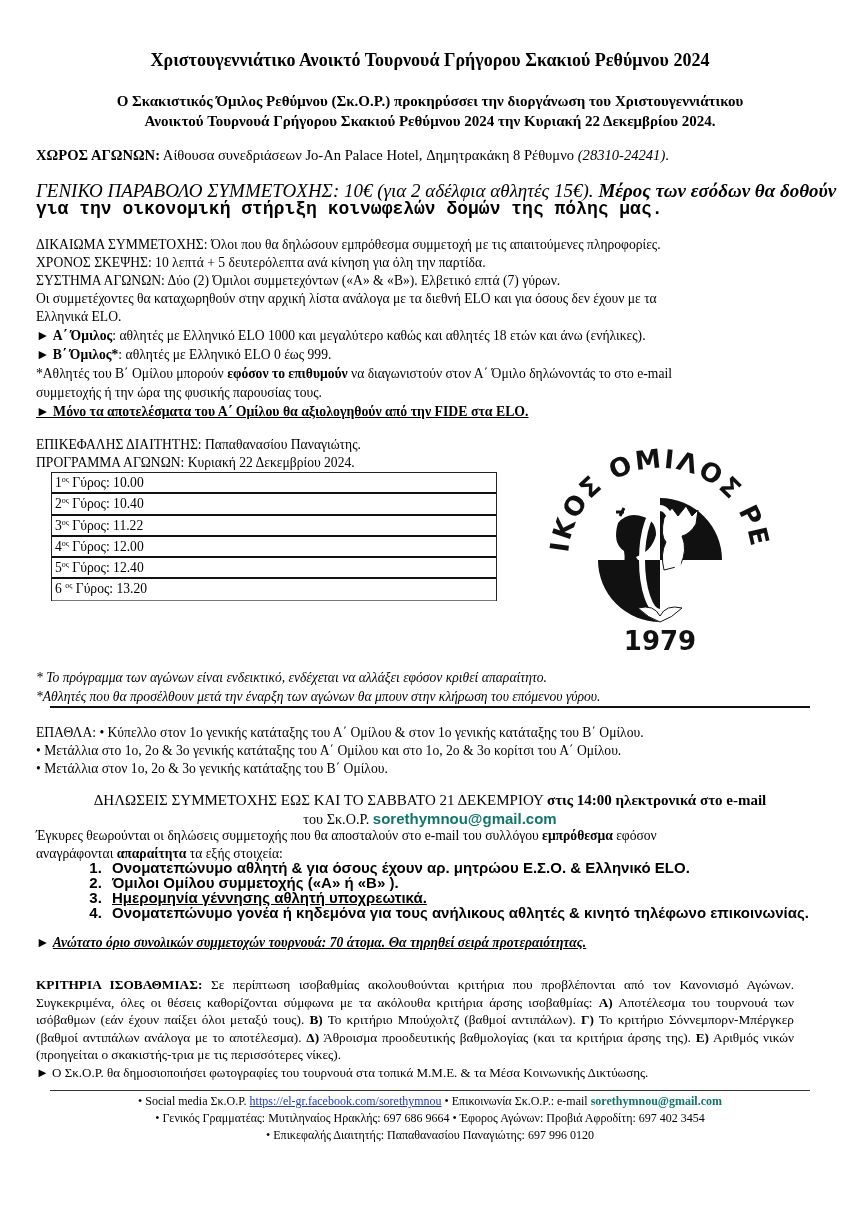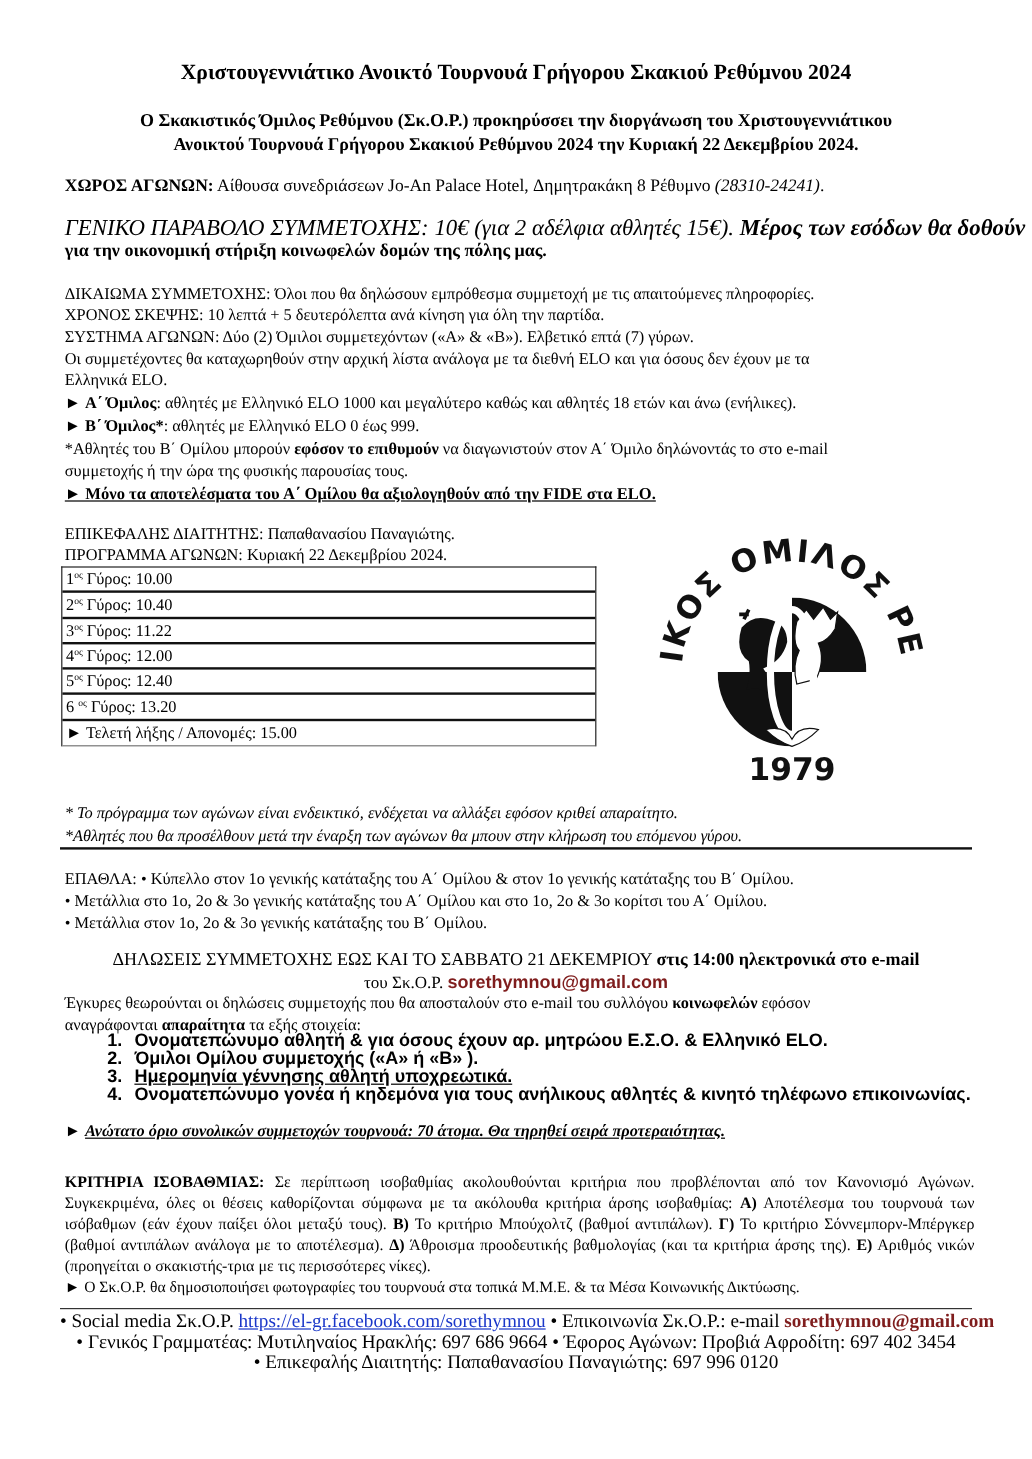"ΧΩΡΟΣ ΑΓΩΝΩΝ: Αίθουσα συνεδριάσεων Jo-An" .line { left: 54px -> 36px }
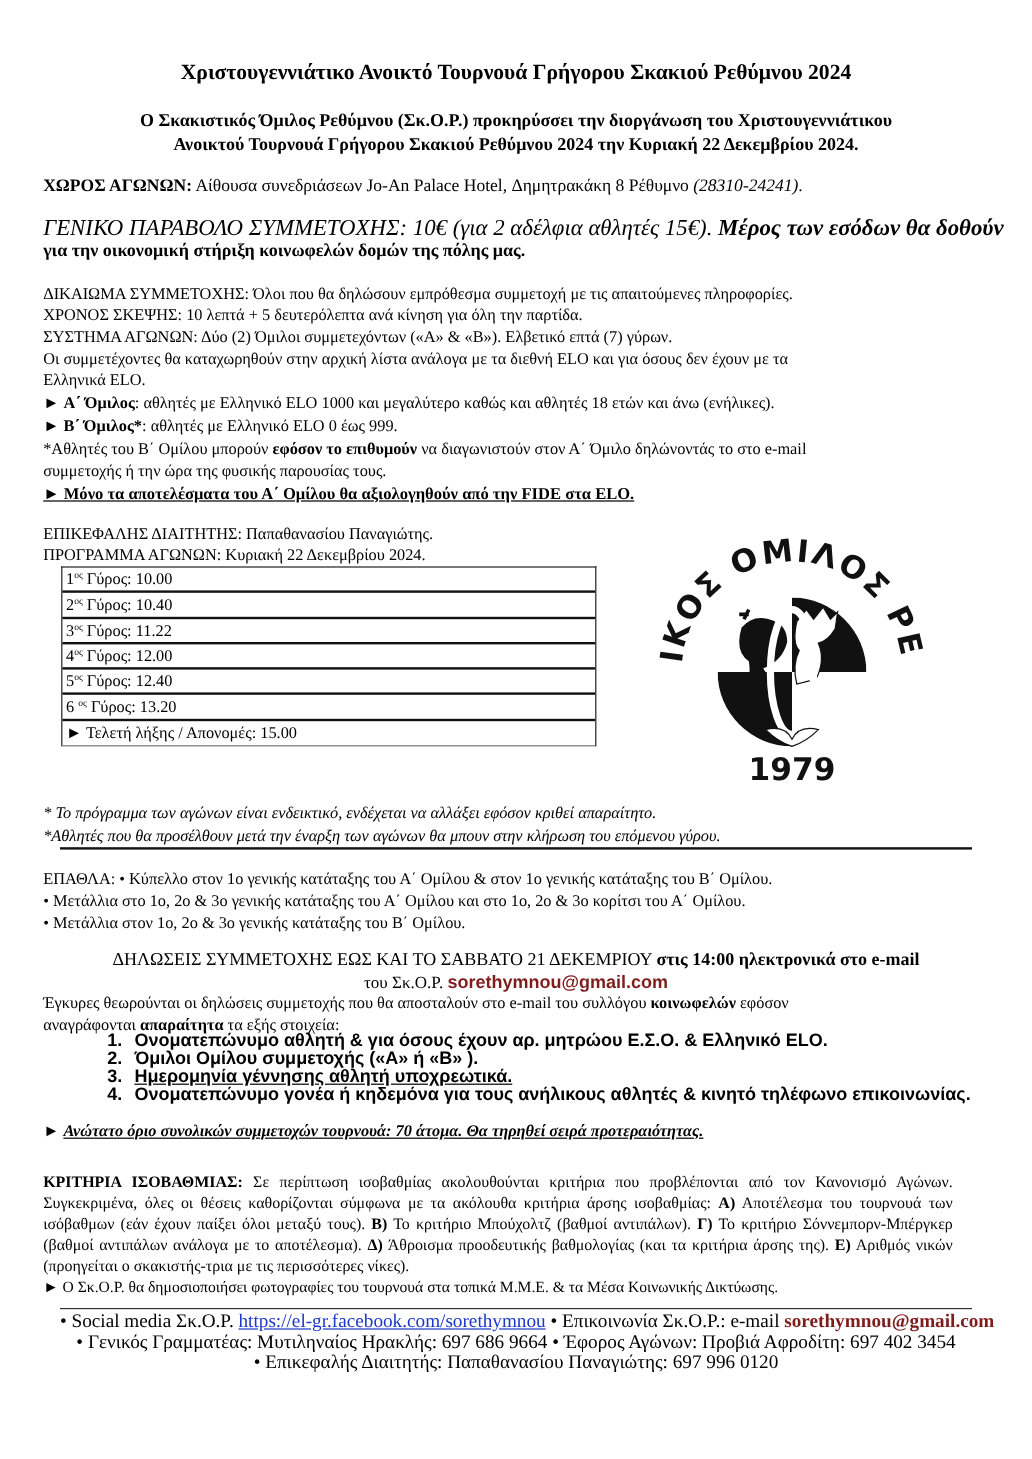"για την οικονομική στήριξη κοινωφελών" div.line { font-family: none -> Liberation Mono, monospace; font-size: 15px -> 18px }
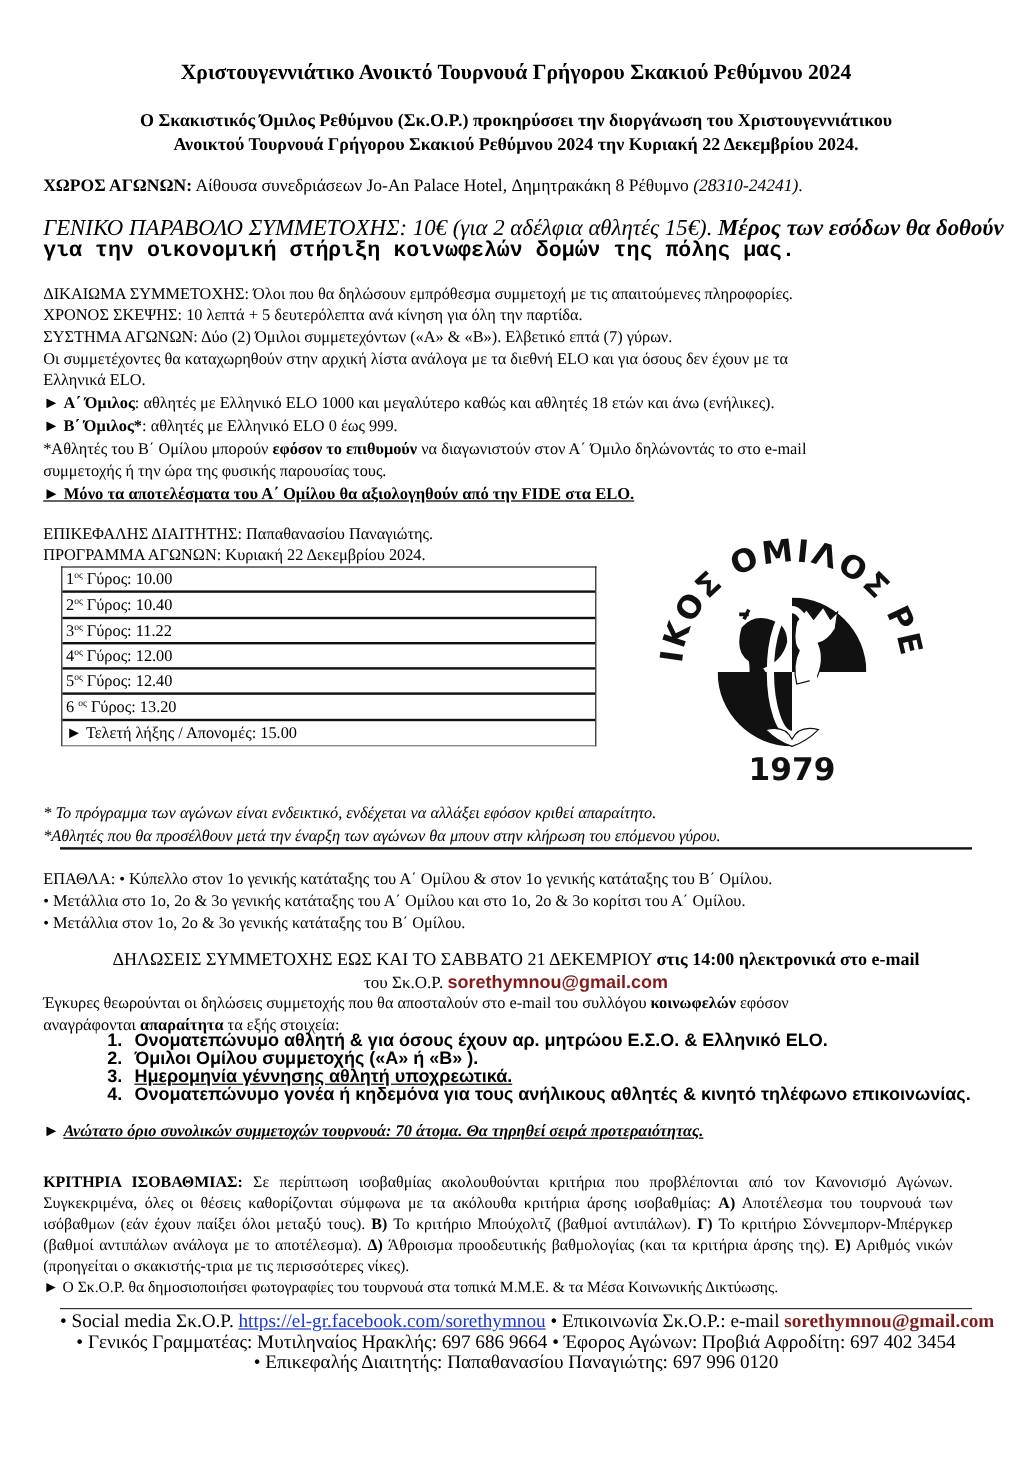"► Τελετή λήξης / Απονομές:" div.row { html: <div>► Τελετή λήξης / Απονομές: 15.00</div> -> none }
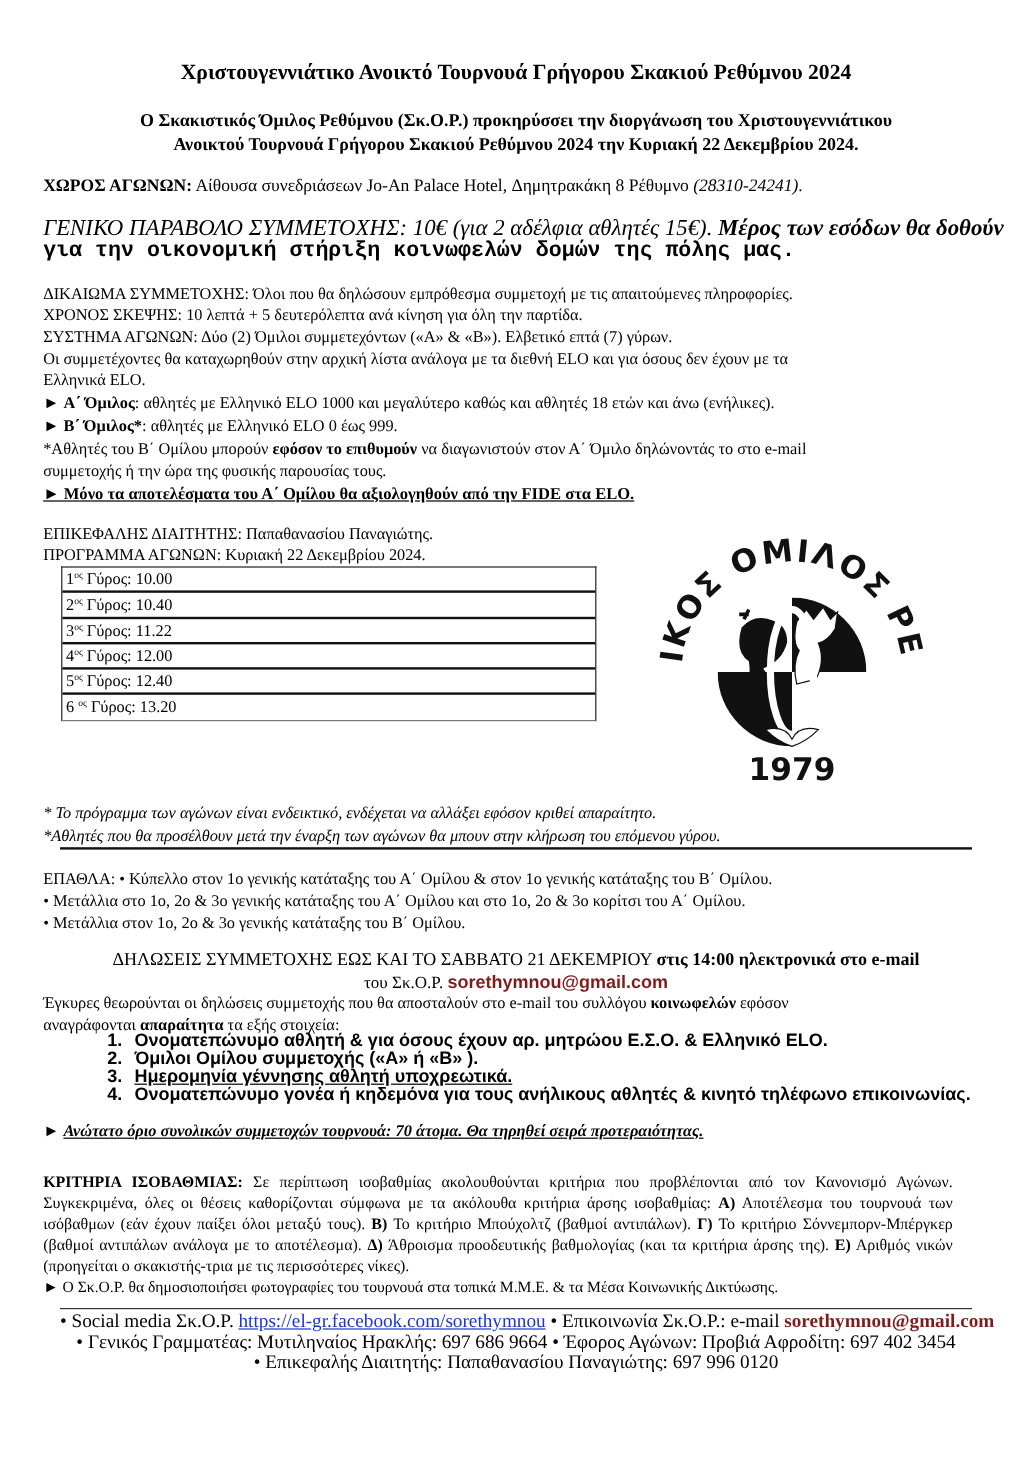"sorethymnou@gmail.com" .blue { color: #7f1d1d -> #0f766e }
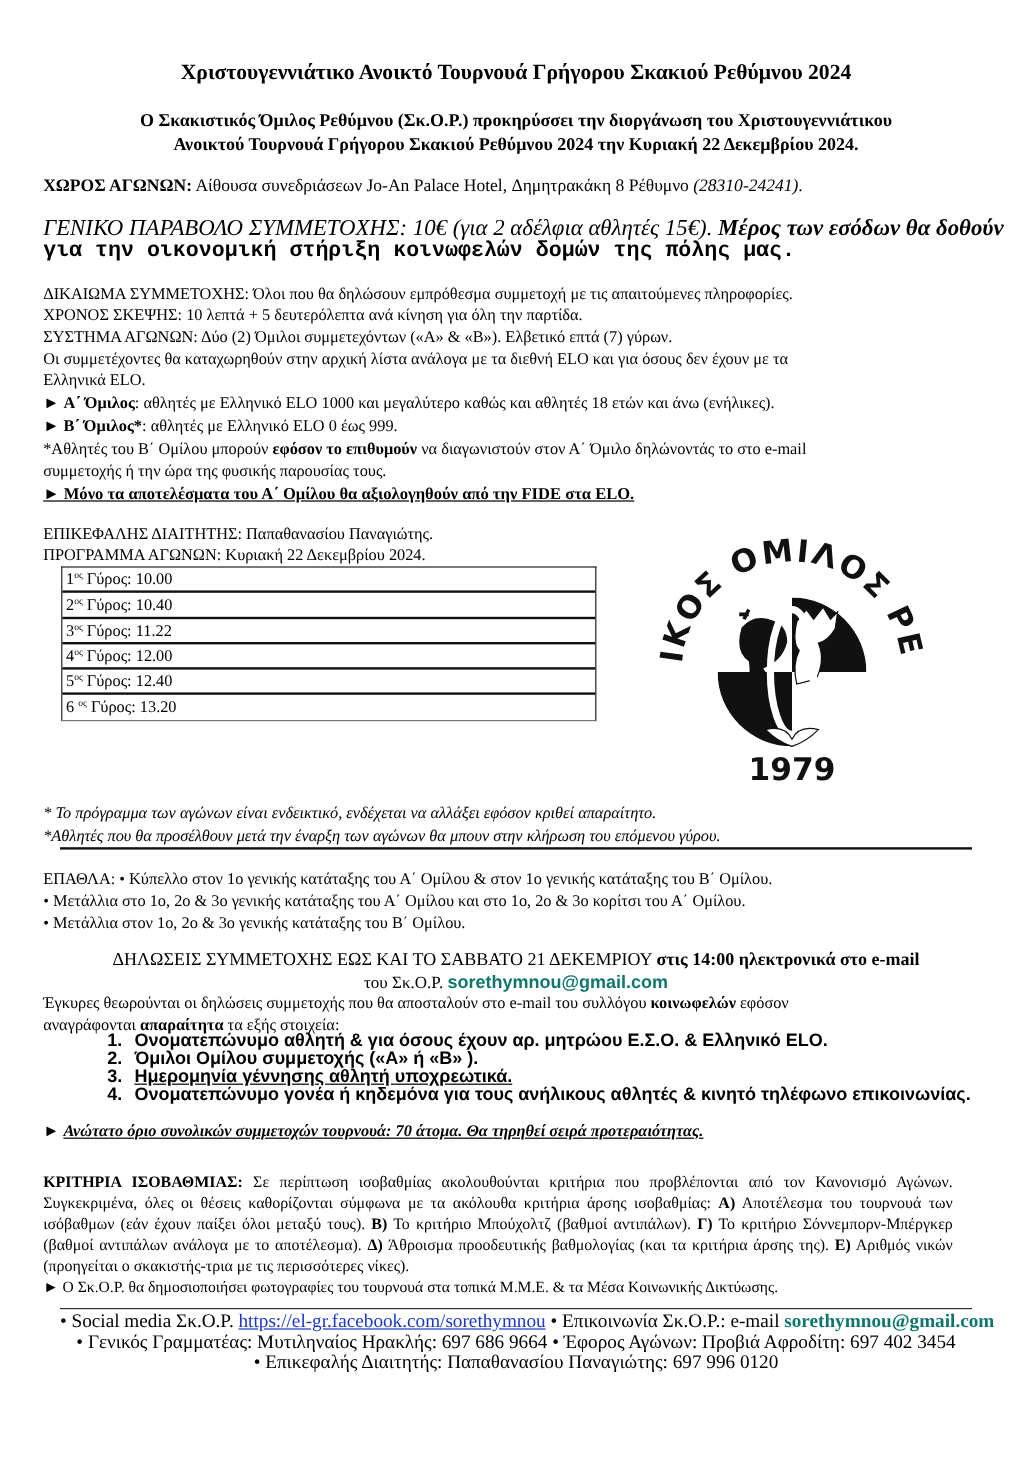"κοινωφελών" b { text: κοινωφελών -> εμπρόθεσμα }
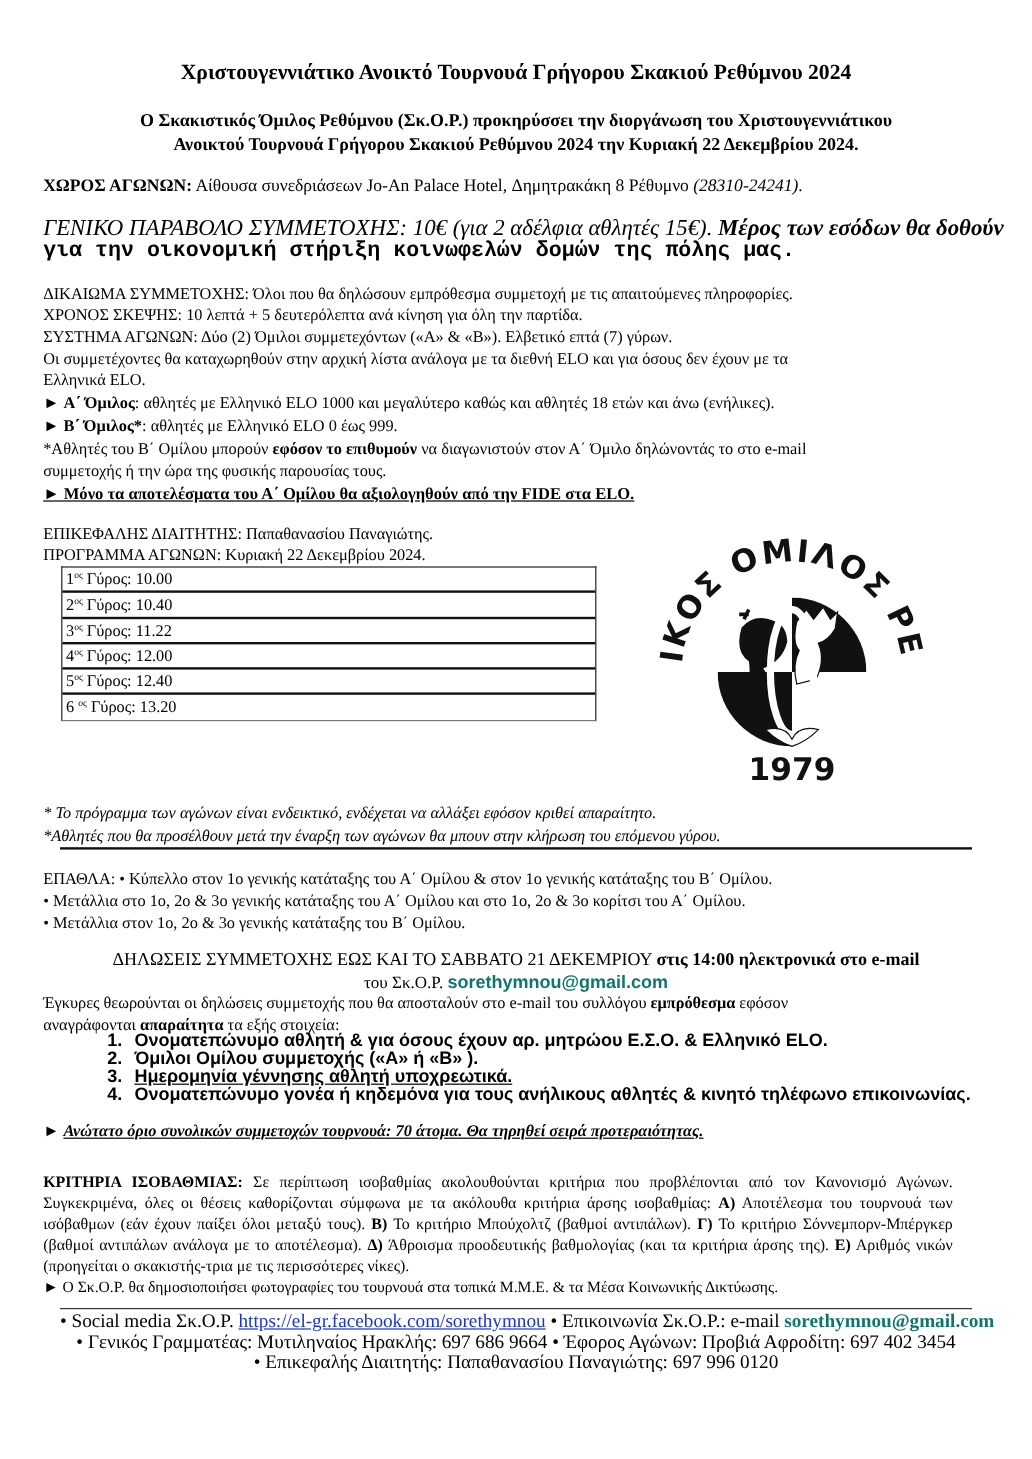"• Social media Σκ.Ο.Ρ." .footer { font-size: 16px -> 12px }
